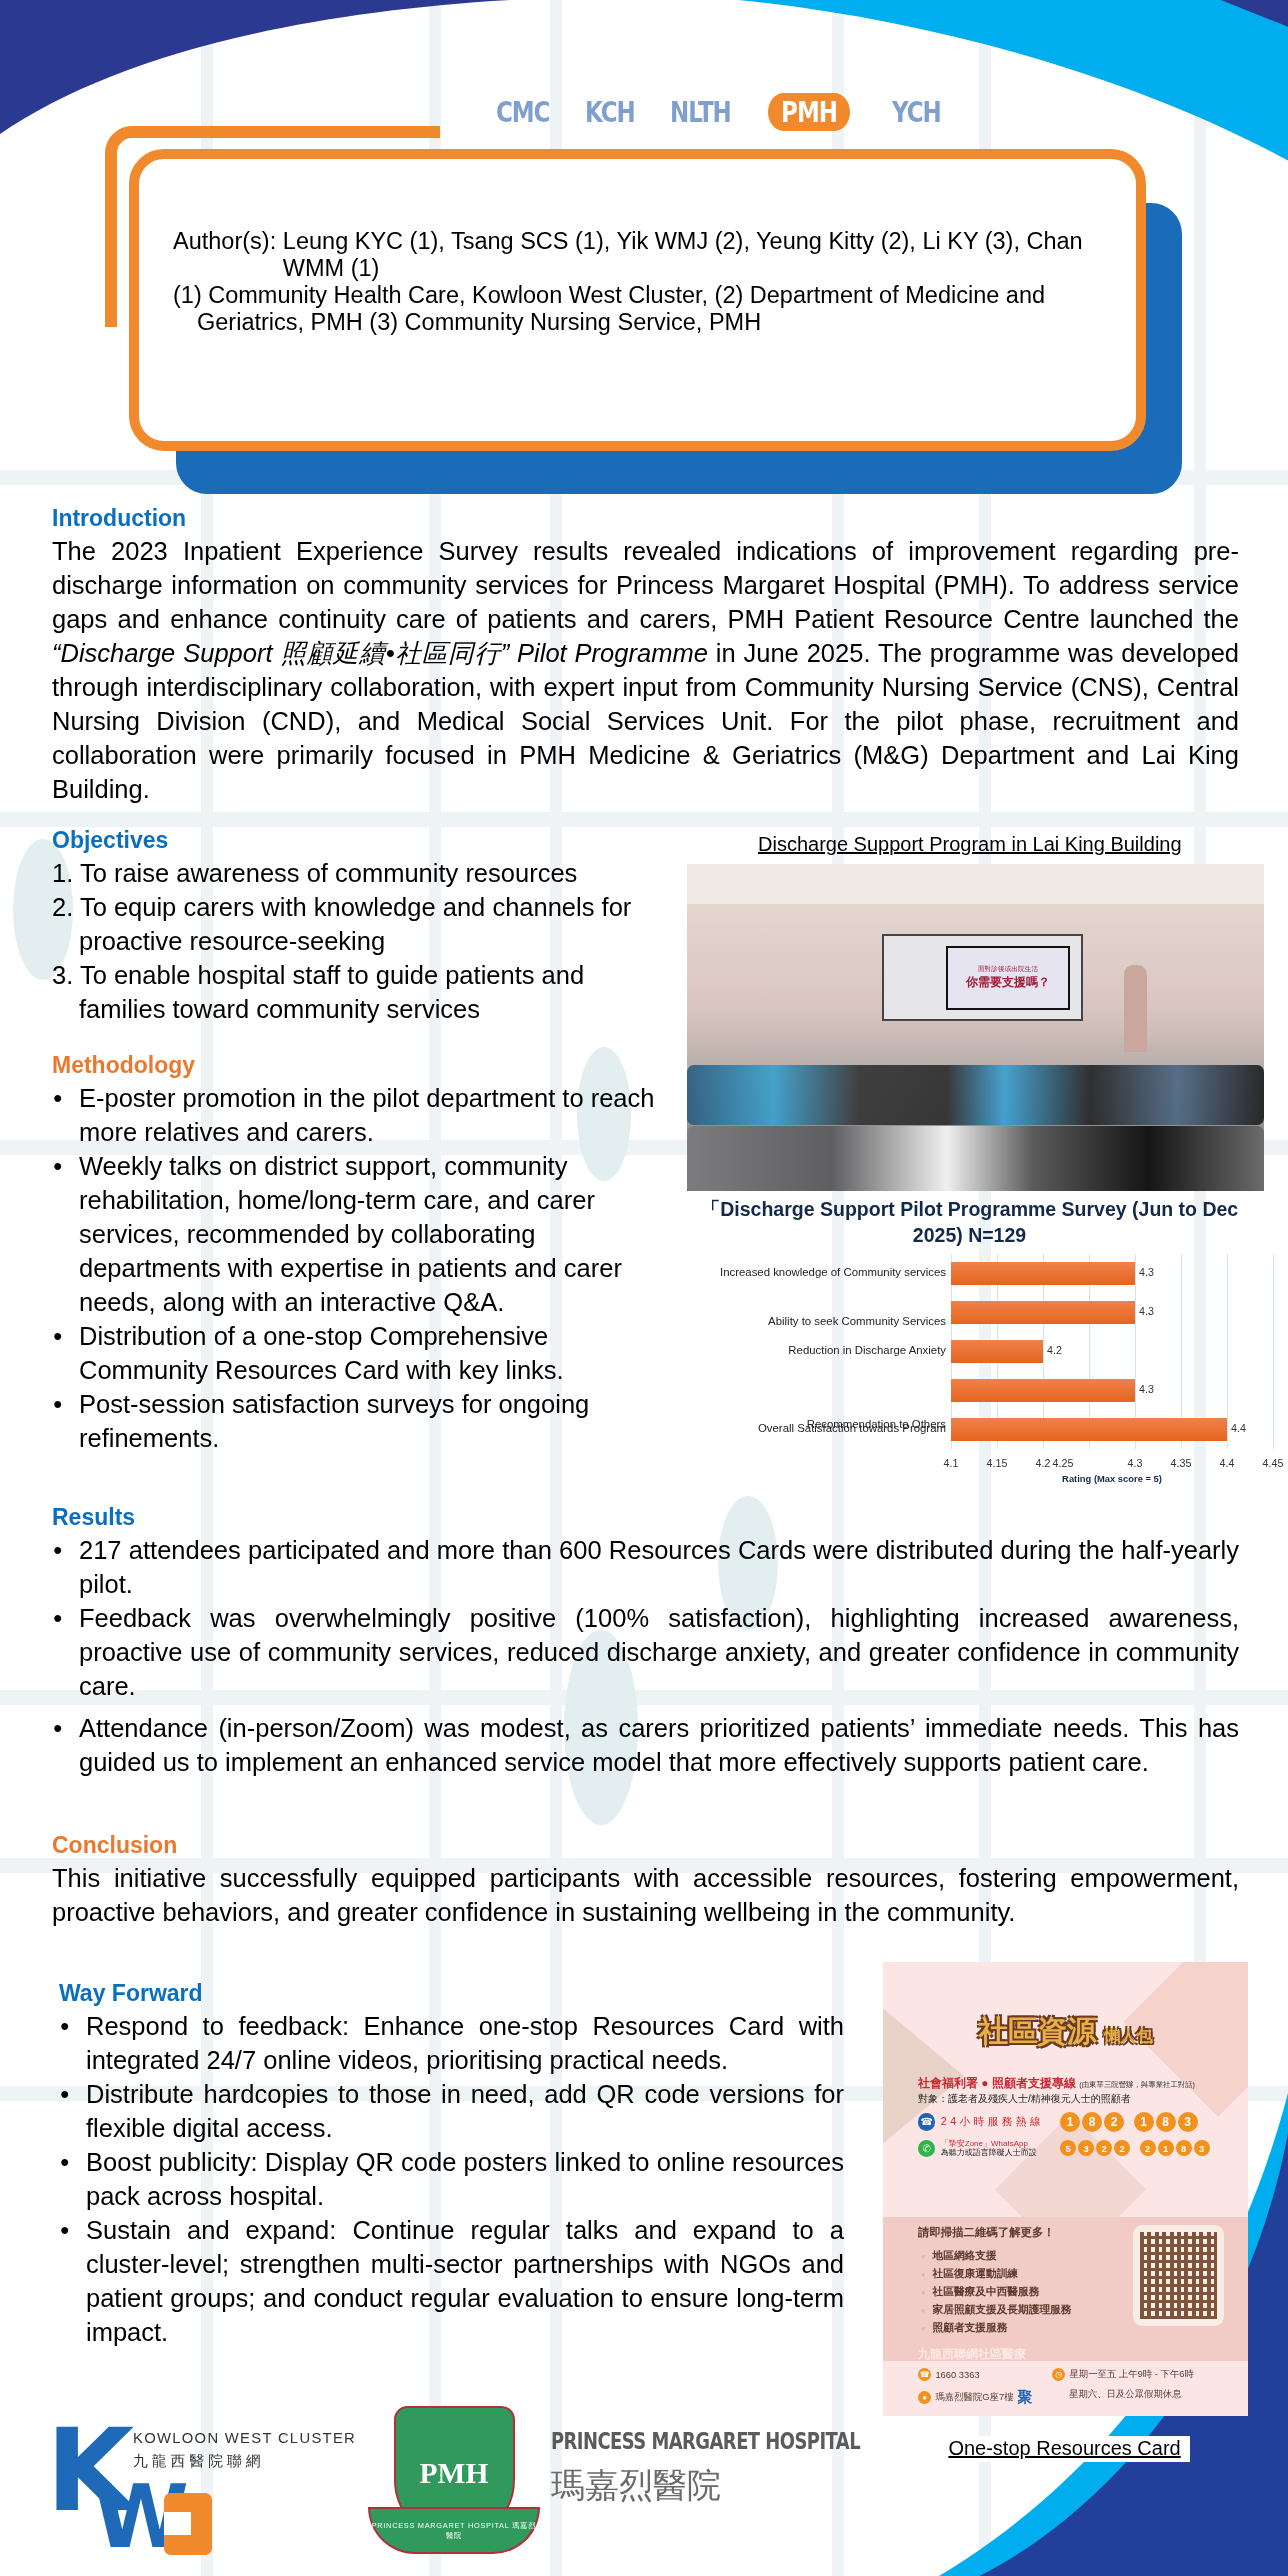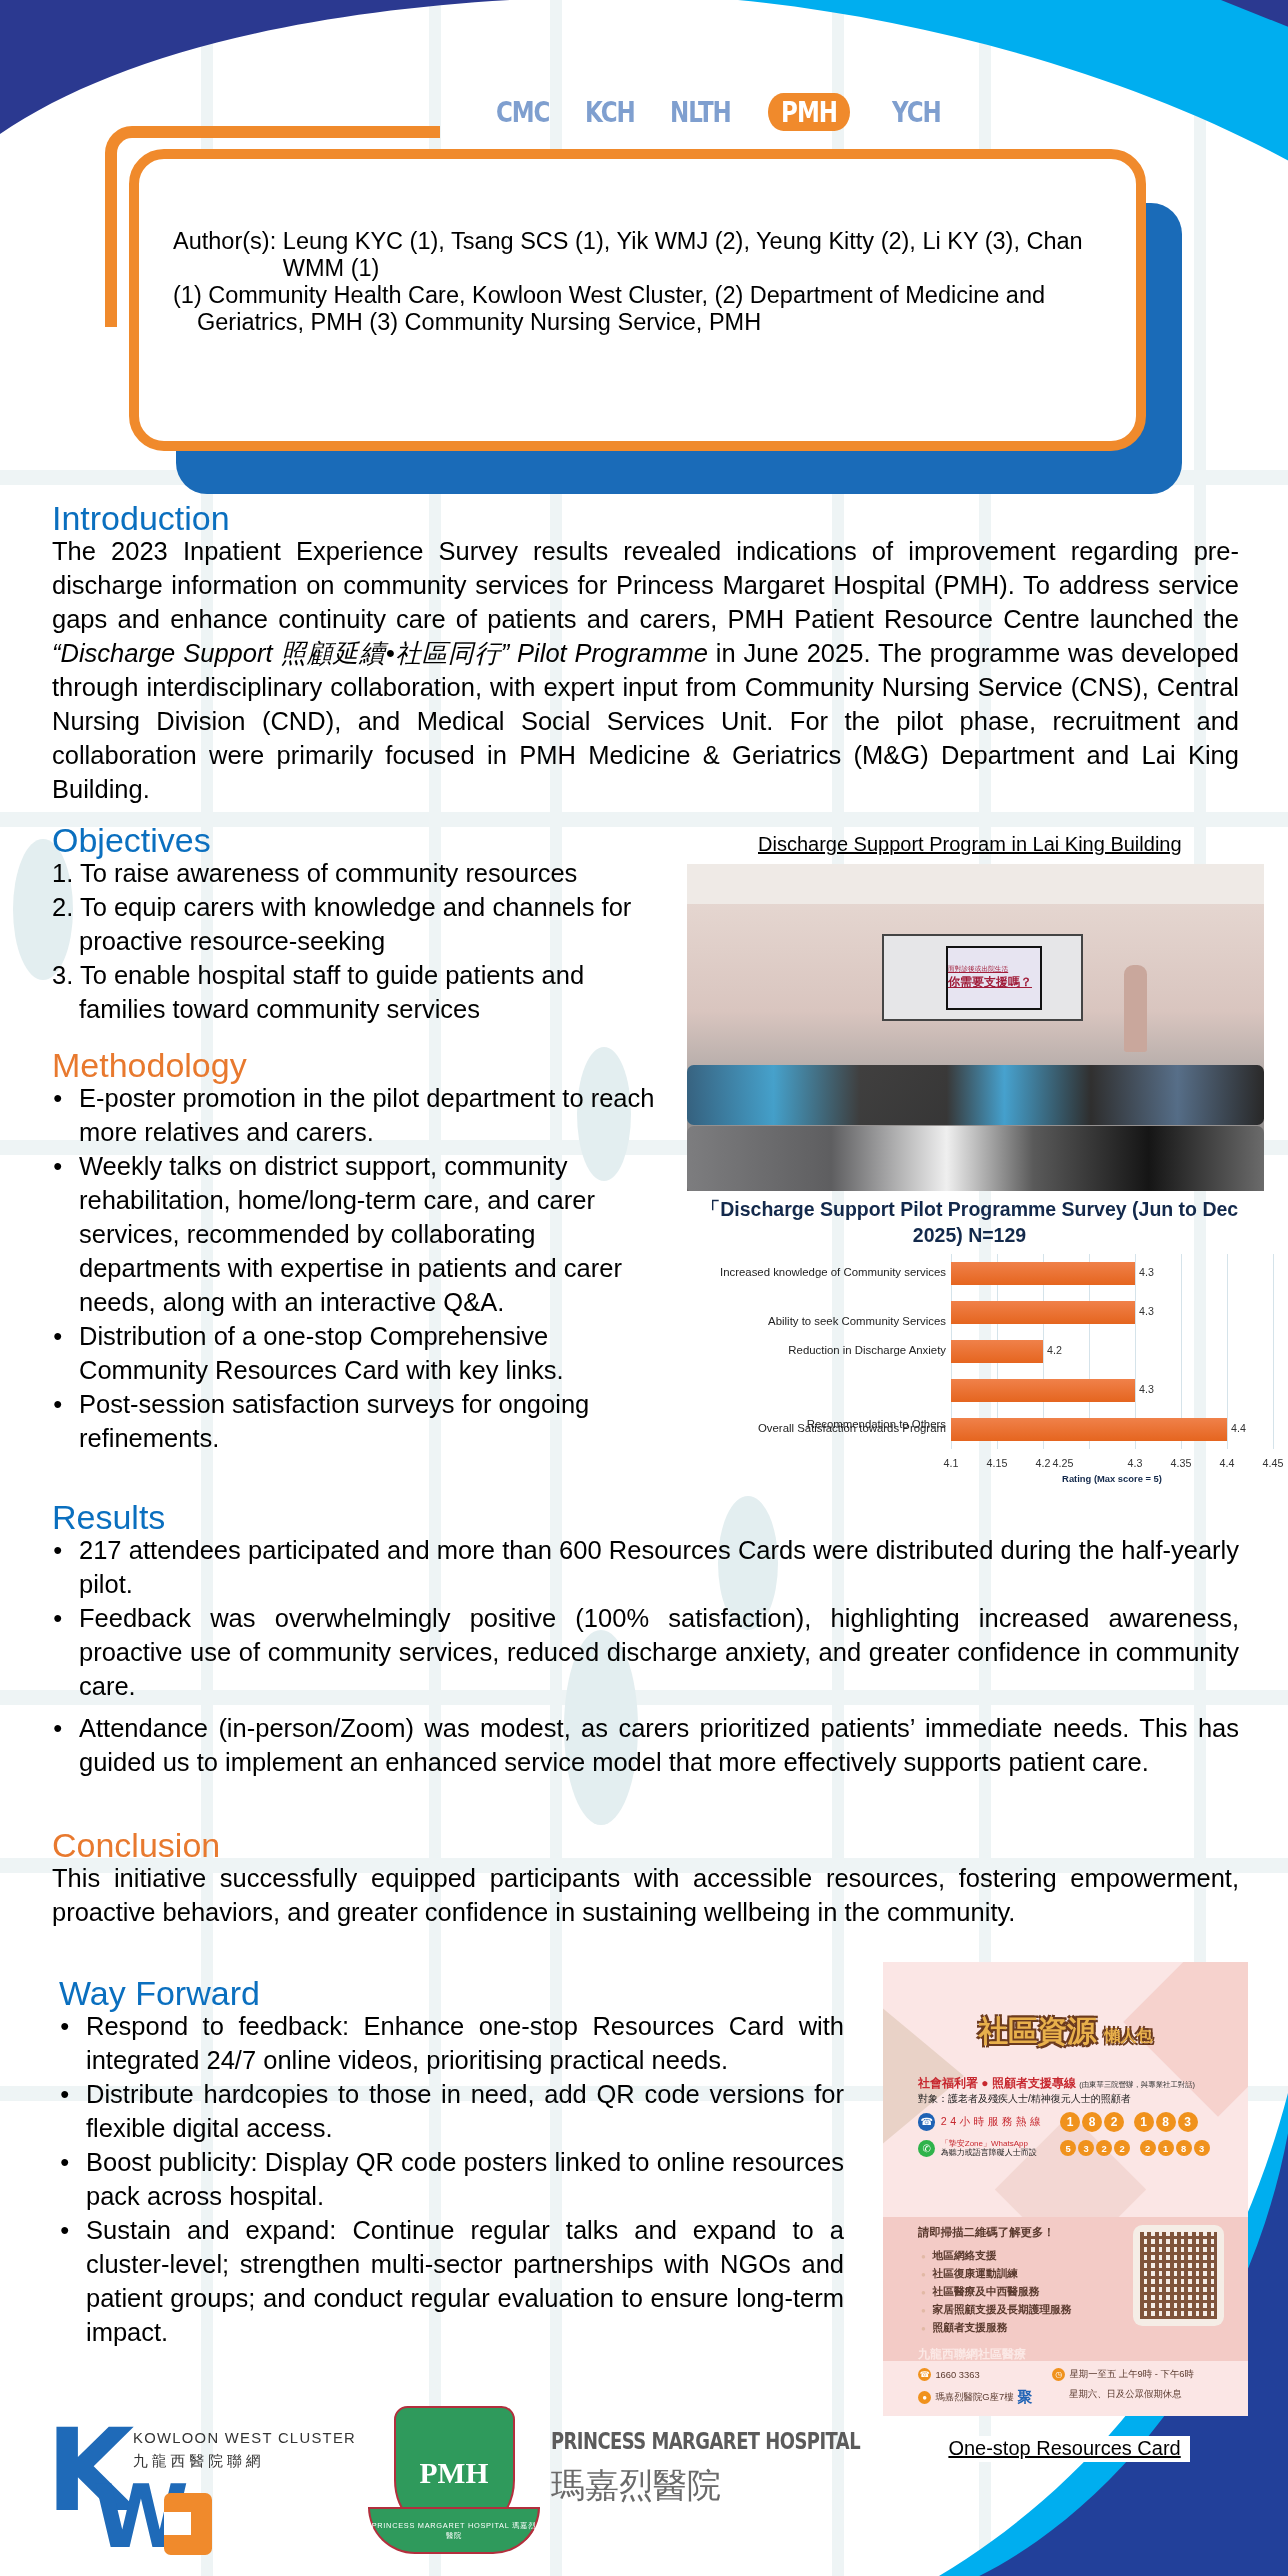"Introduction" .h2 { font-size: 34px -> 23px; font-weight: normal -> bold }
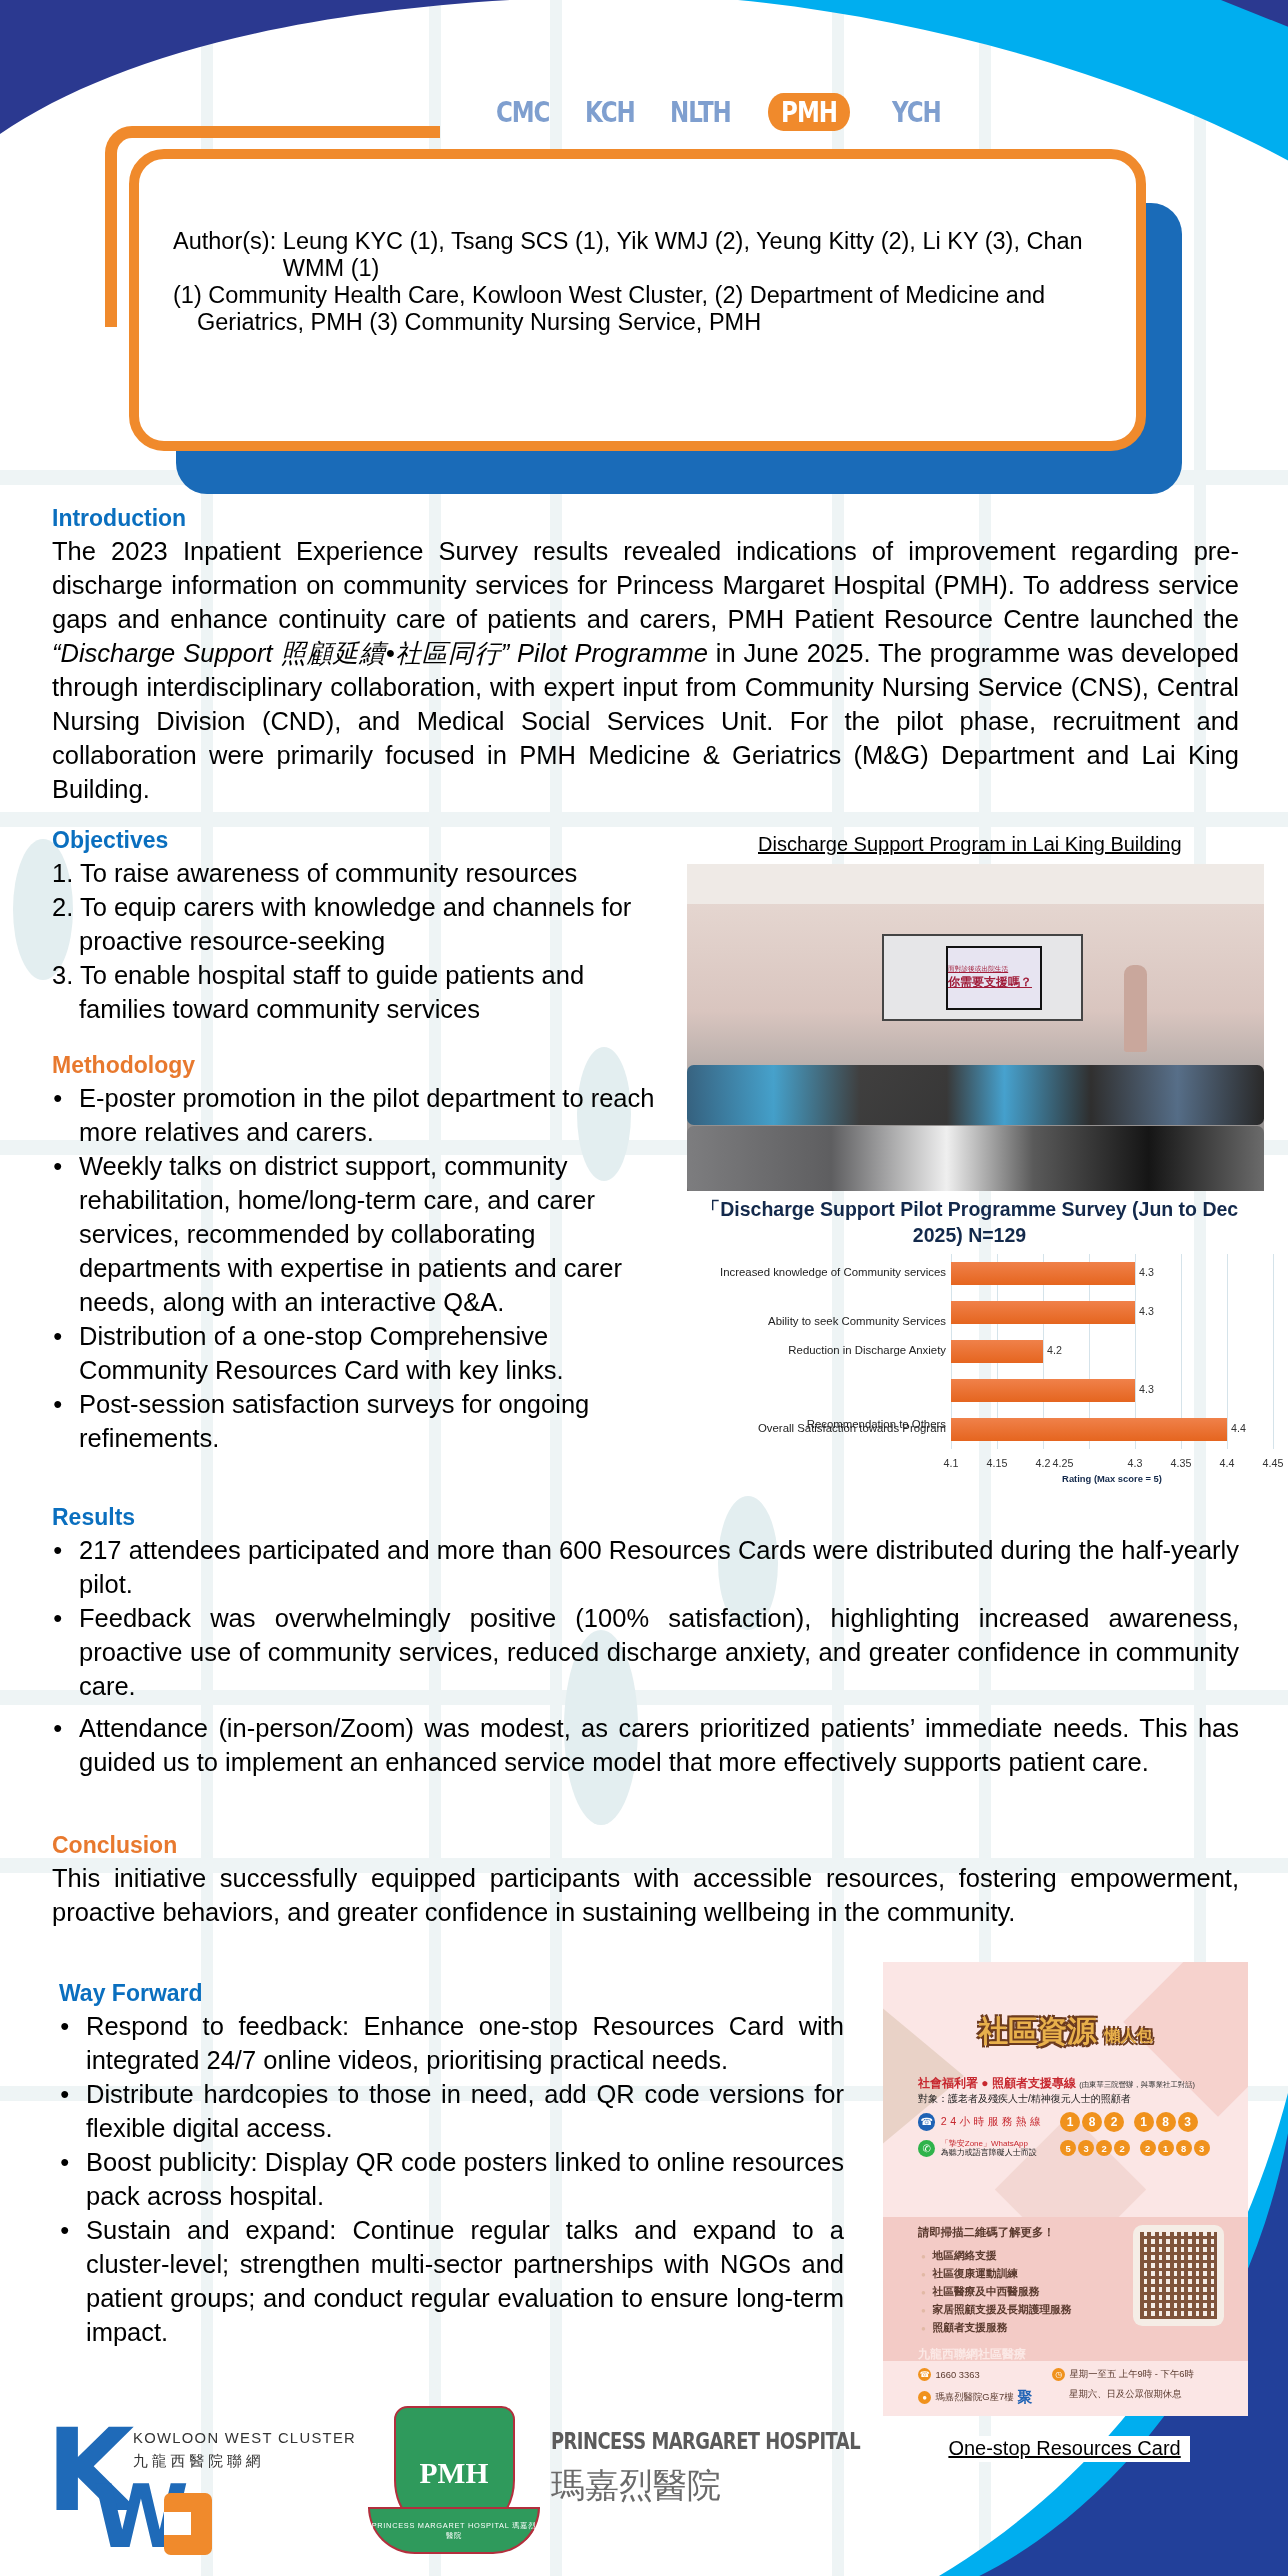"你需要支援嗎？" .photo .screen { align-items: none -> center; text-decoration: underline -> none; width: 96px -> 124px }
